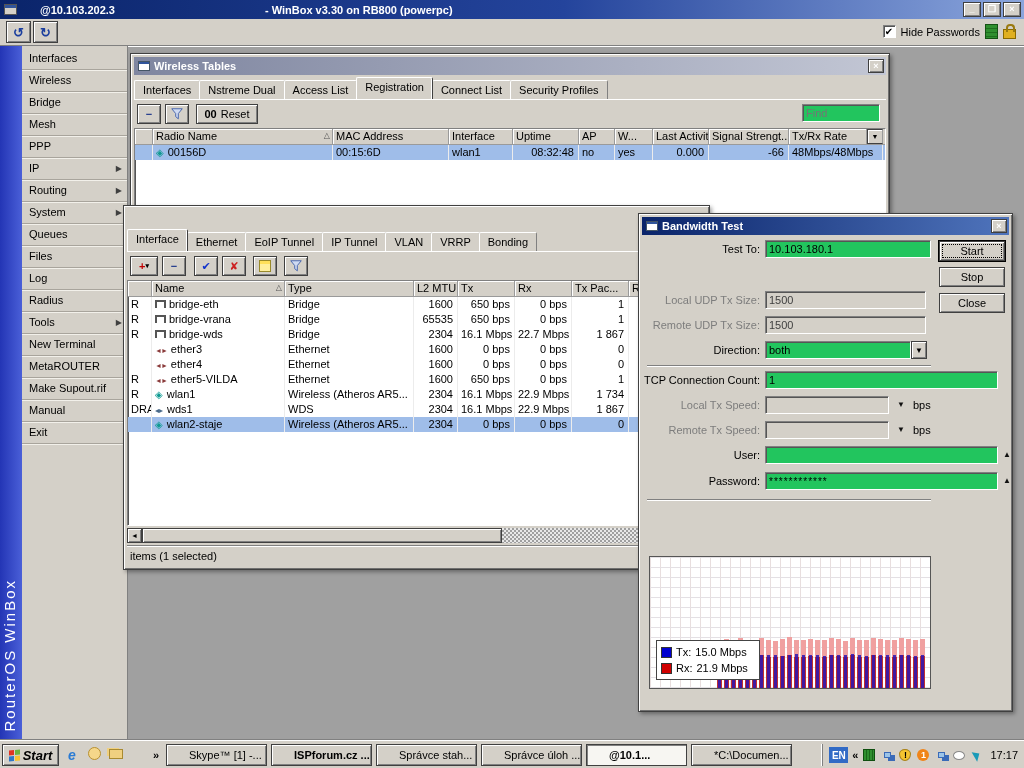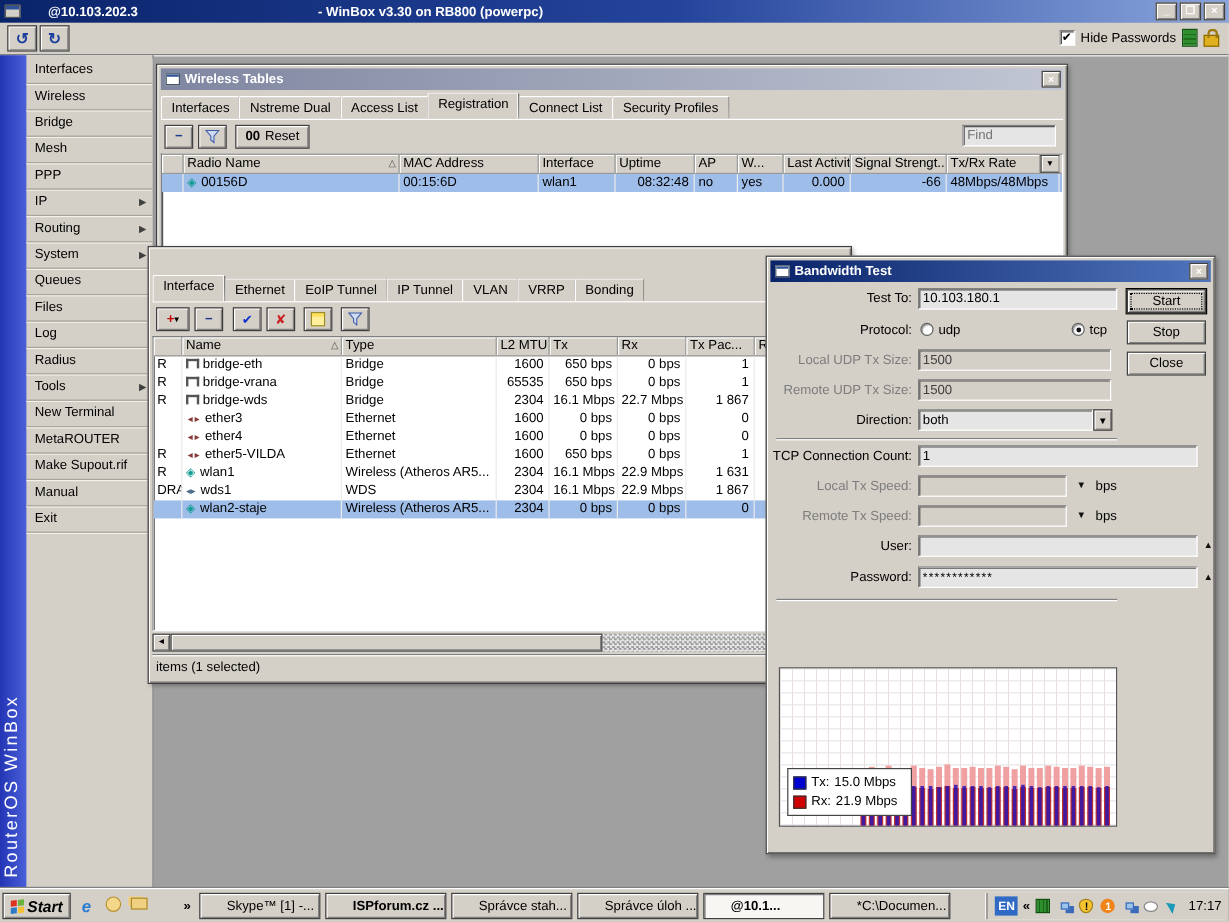"Find" .tfield { background: #e5e5e5 -> #22c55e }
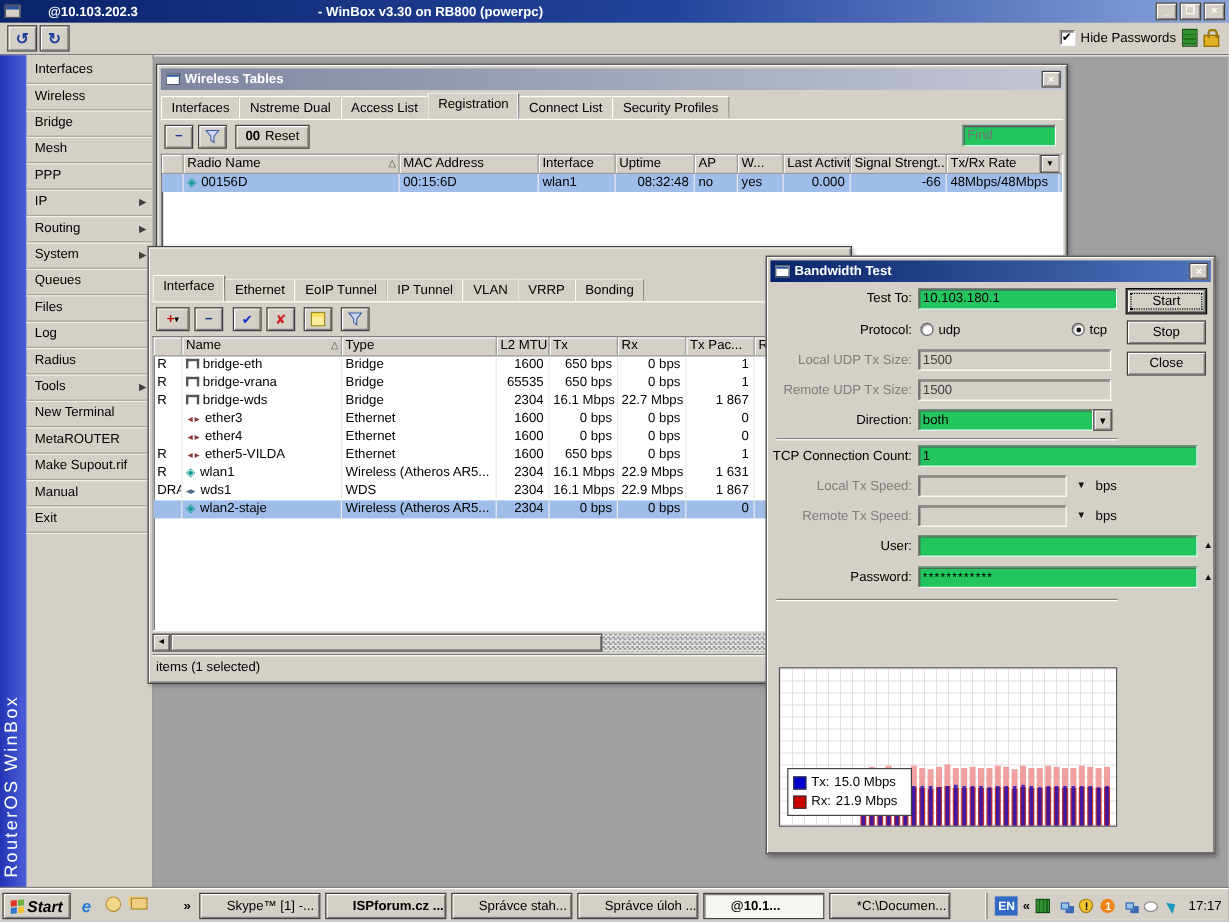"Protocol:" div { html: <div> <span>Protocol:</span> <span><span></span><span>udp</span></span> <span><span></span><span>tcp</span></span> </div> -> none }
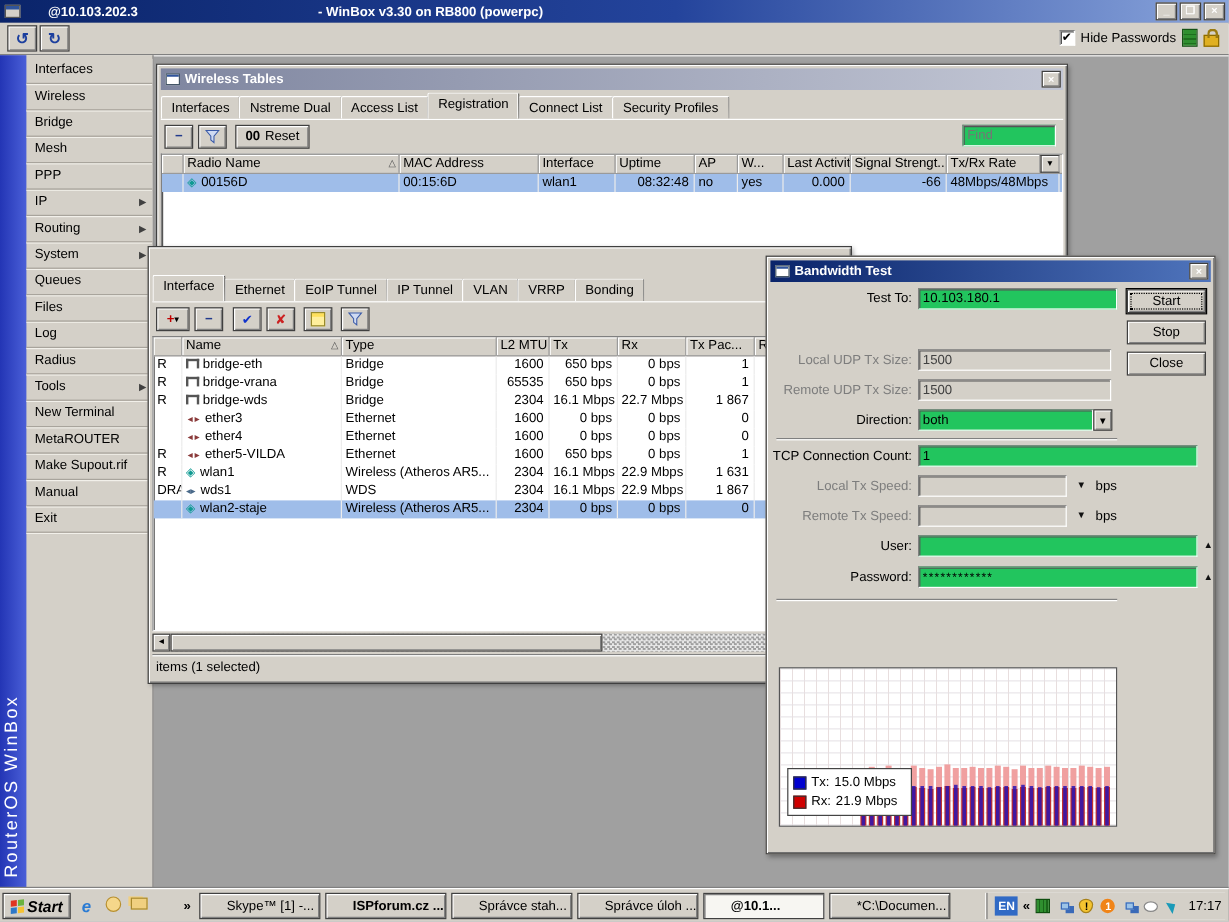"1 631" span.c { text: 1 631 -> 1 734 }
